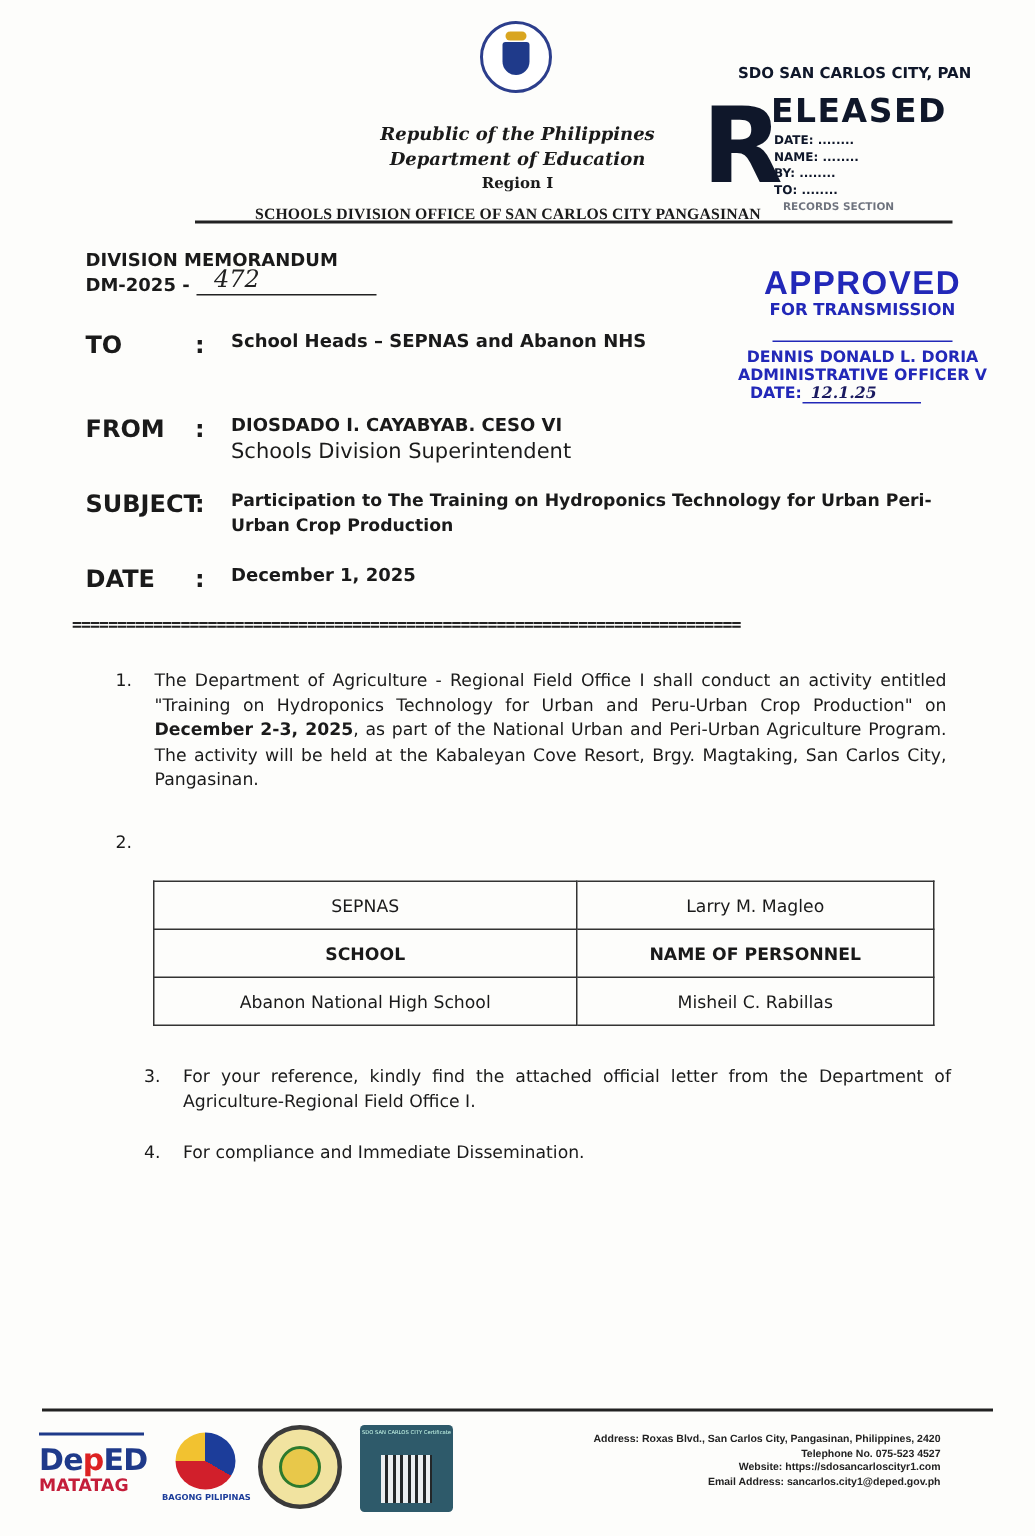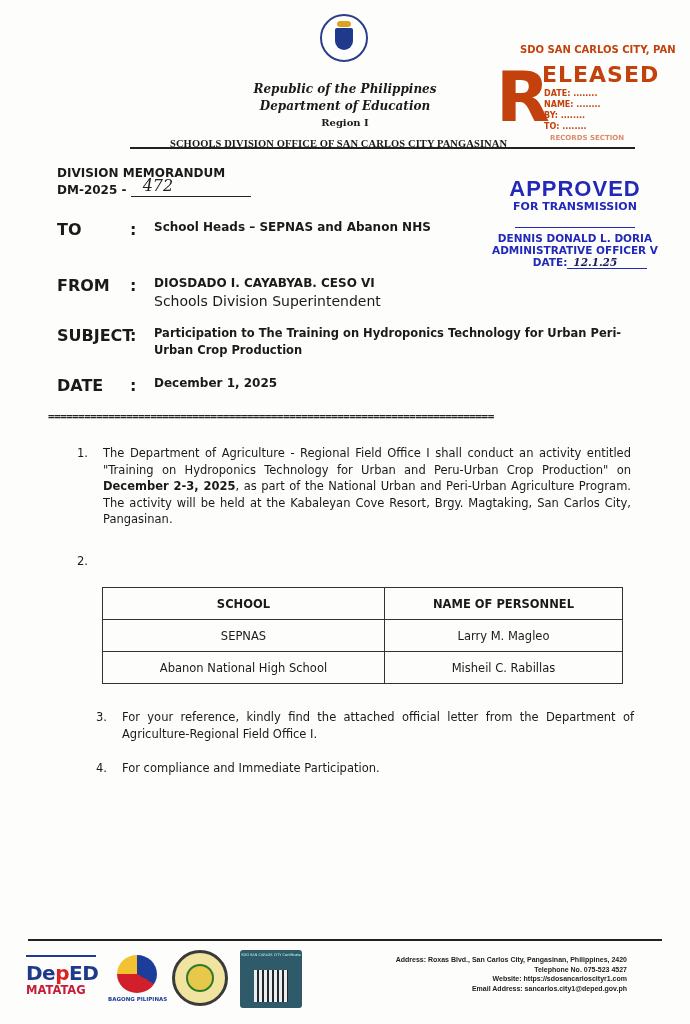"SDO SAN CARLOS CITY, PAN" .stamp-released { color: #c2410c -> #0f172a; left: 492px -> 464px }
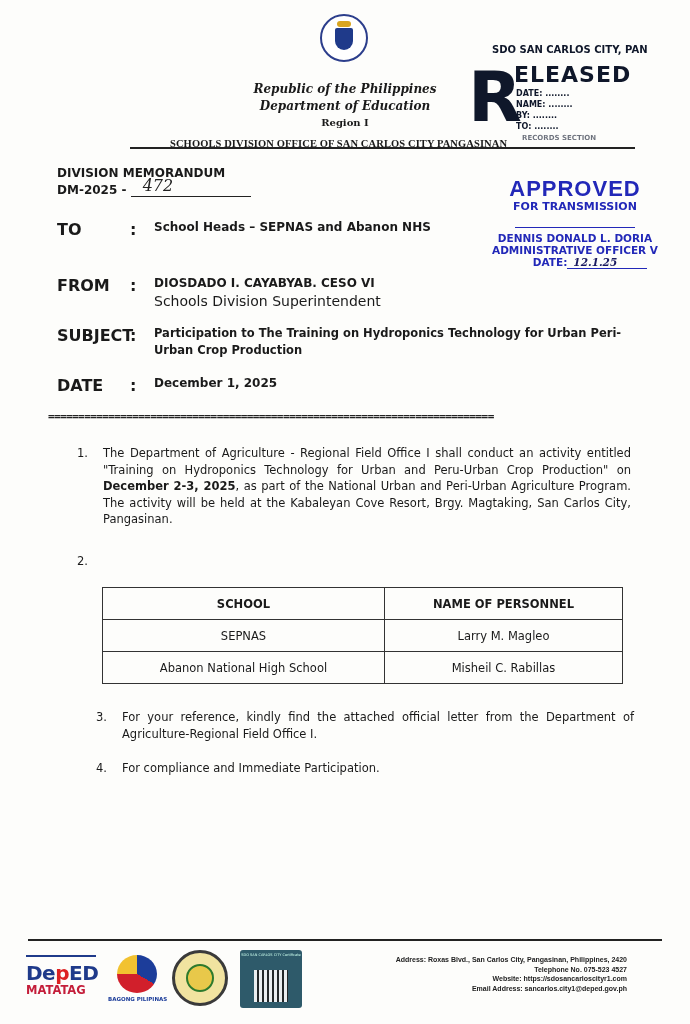"DATE: 12.1.25" .stamp-approved .a5 { text-align: center -> left }
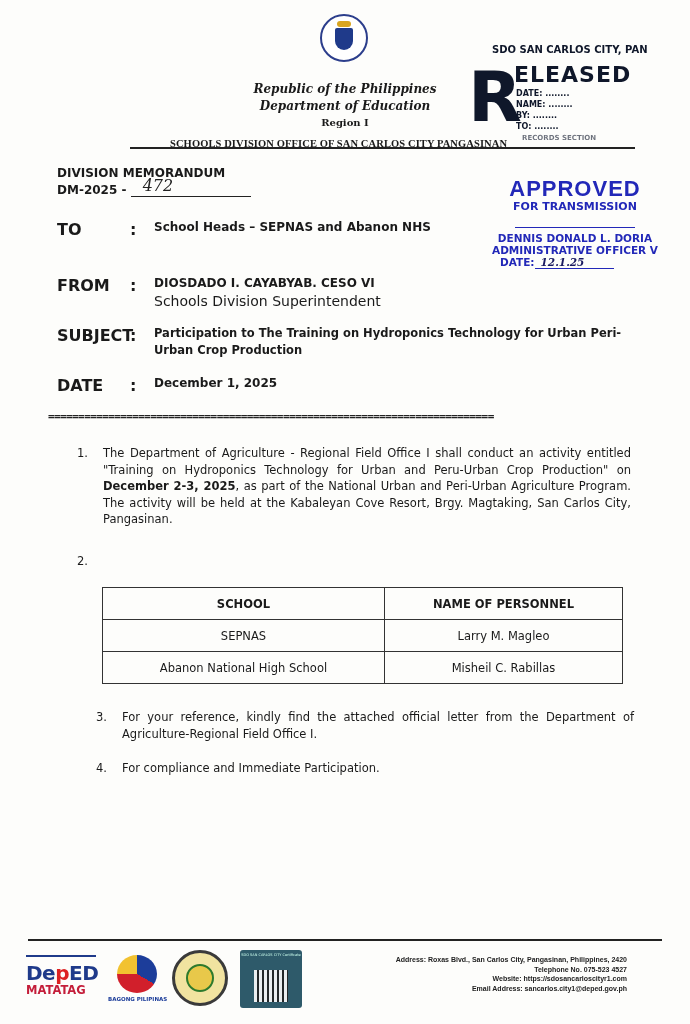"SCHOOL" tr { order: before "SEPNAS" -> after "SEPNAS" }
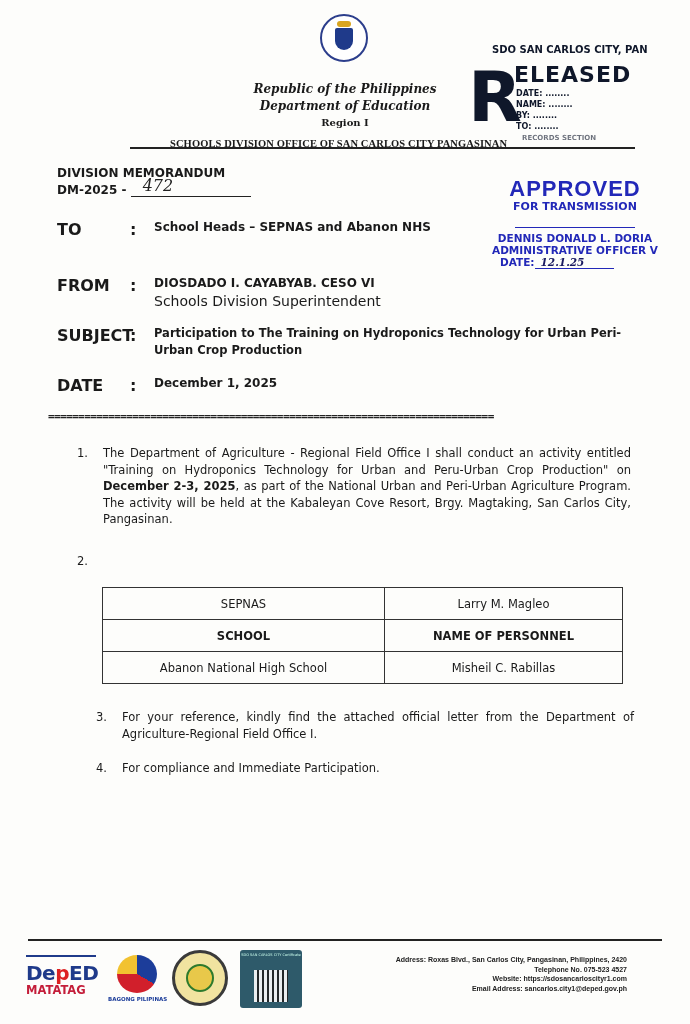"For compliance and Immediate" span { text: Participation -> Dissemination }
